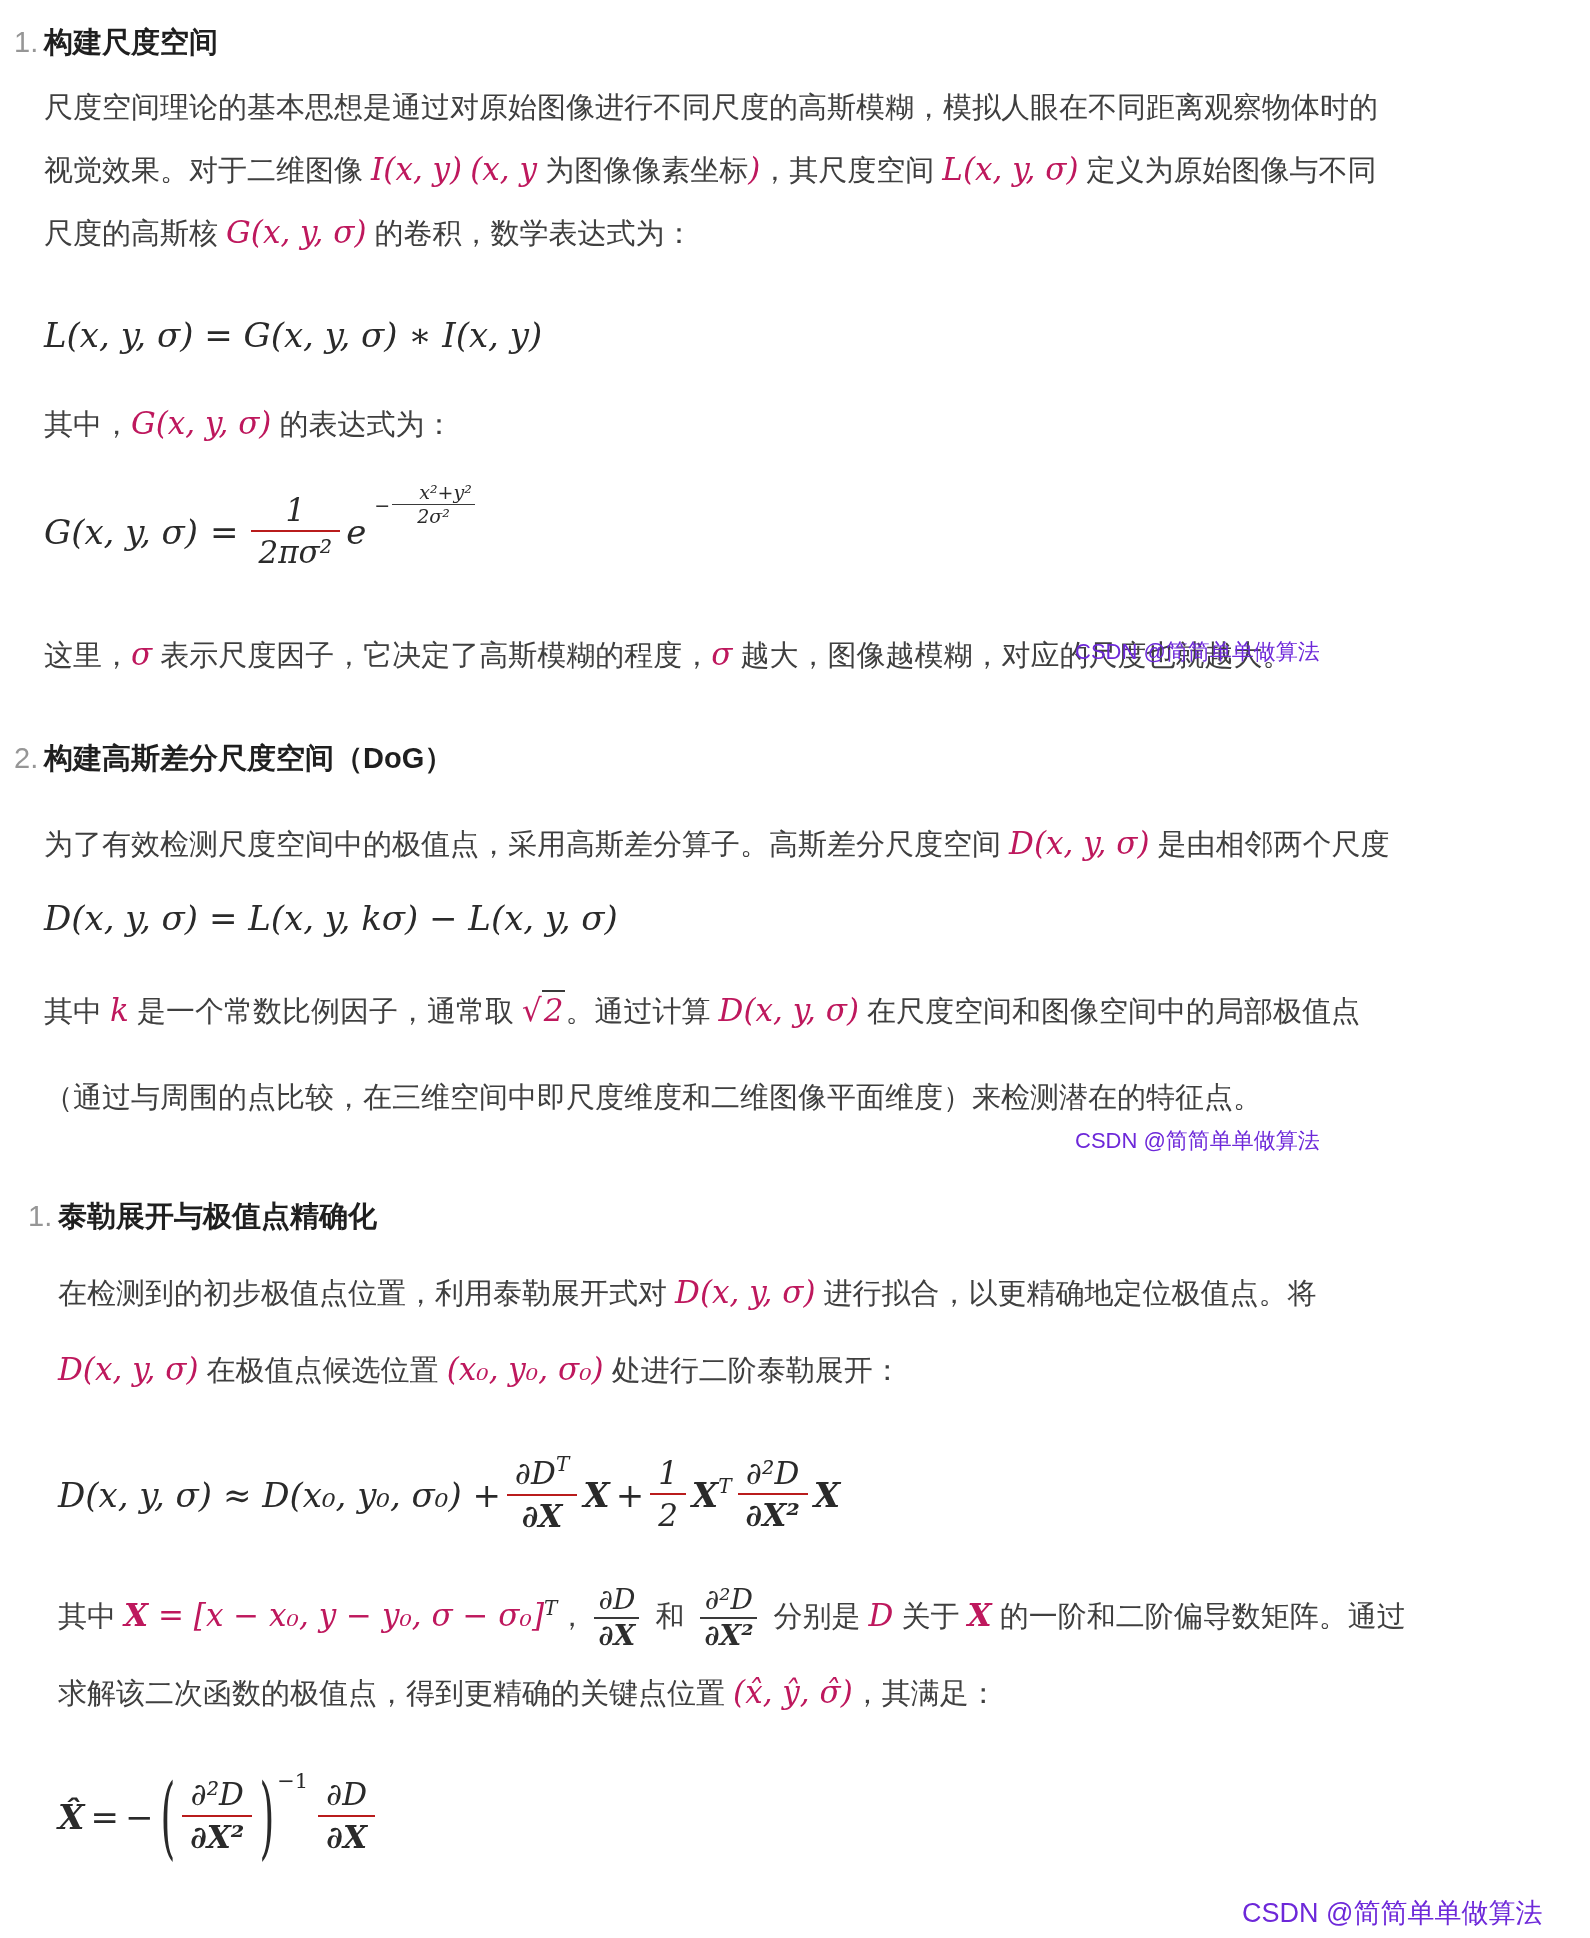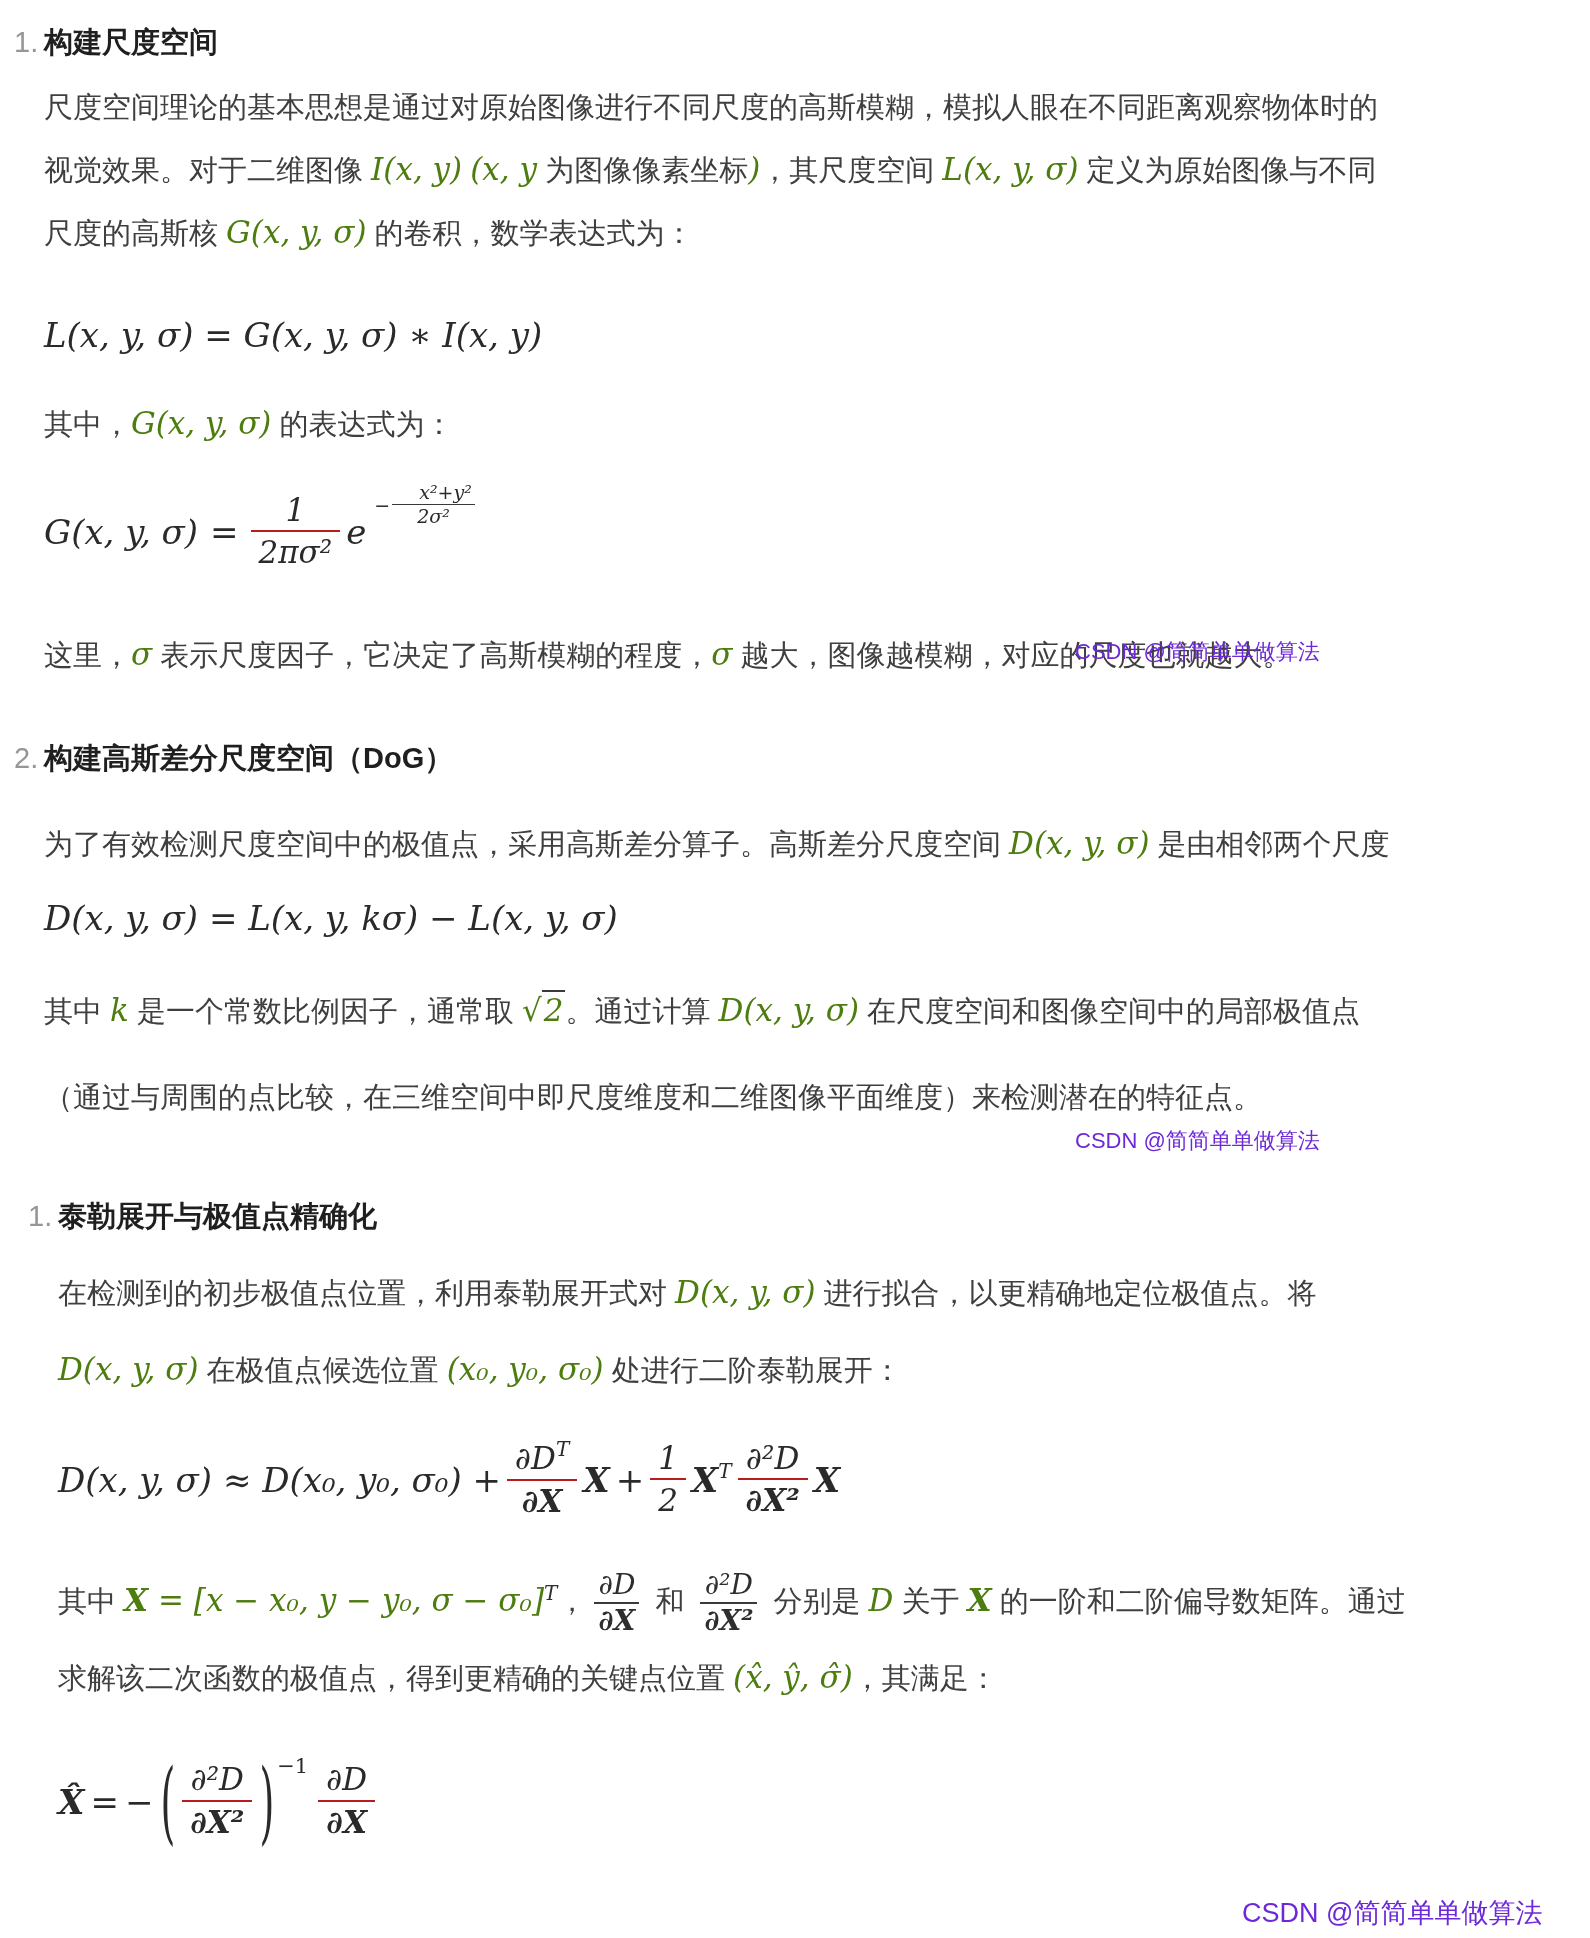"I(x, y)" .m { color: #4d7c0f -> #be185d }
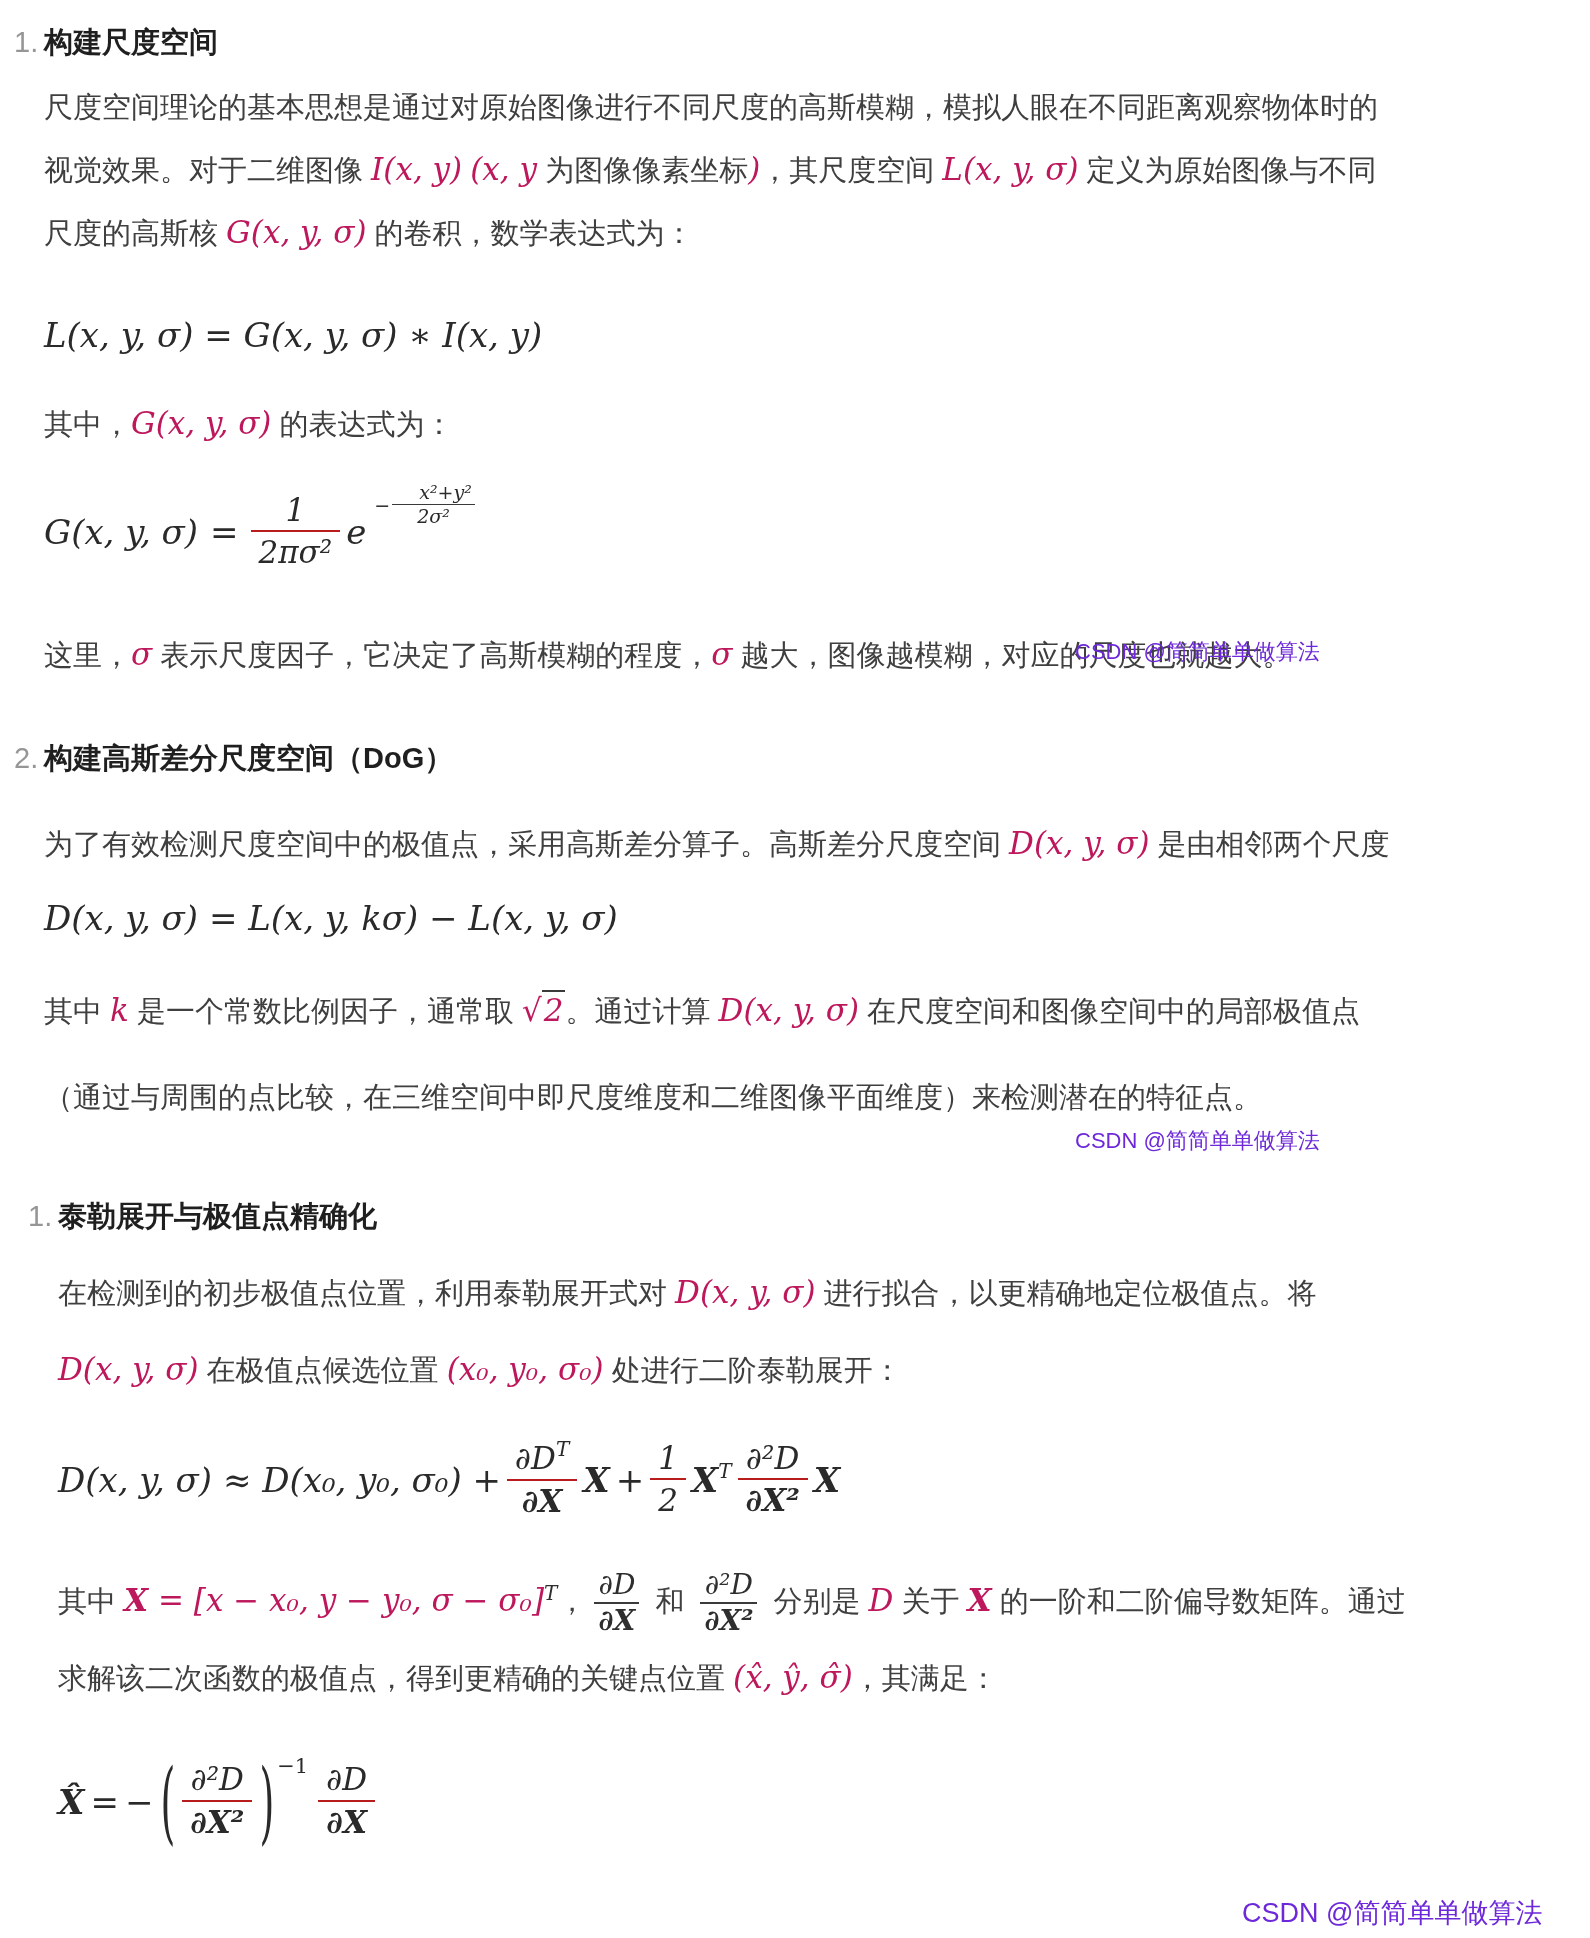"D(x, y, σ) ≈ D(x₀," .mt-f4 { margin-top: 27px -> 42px }
